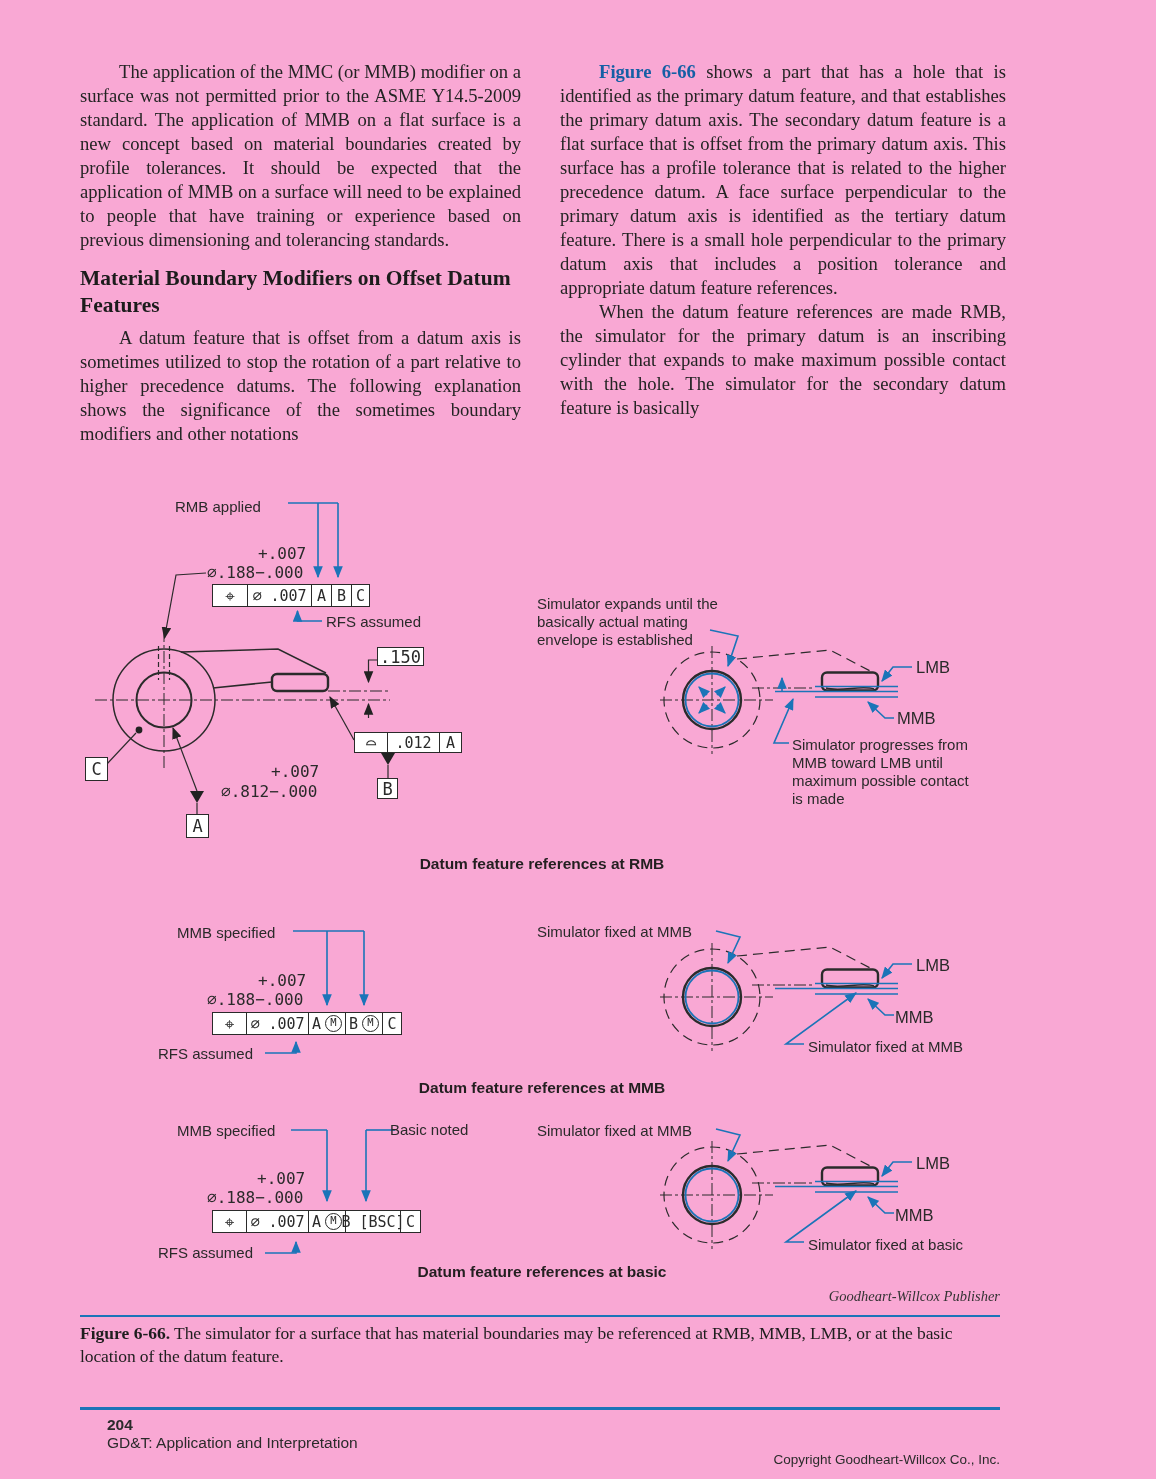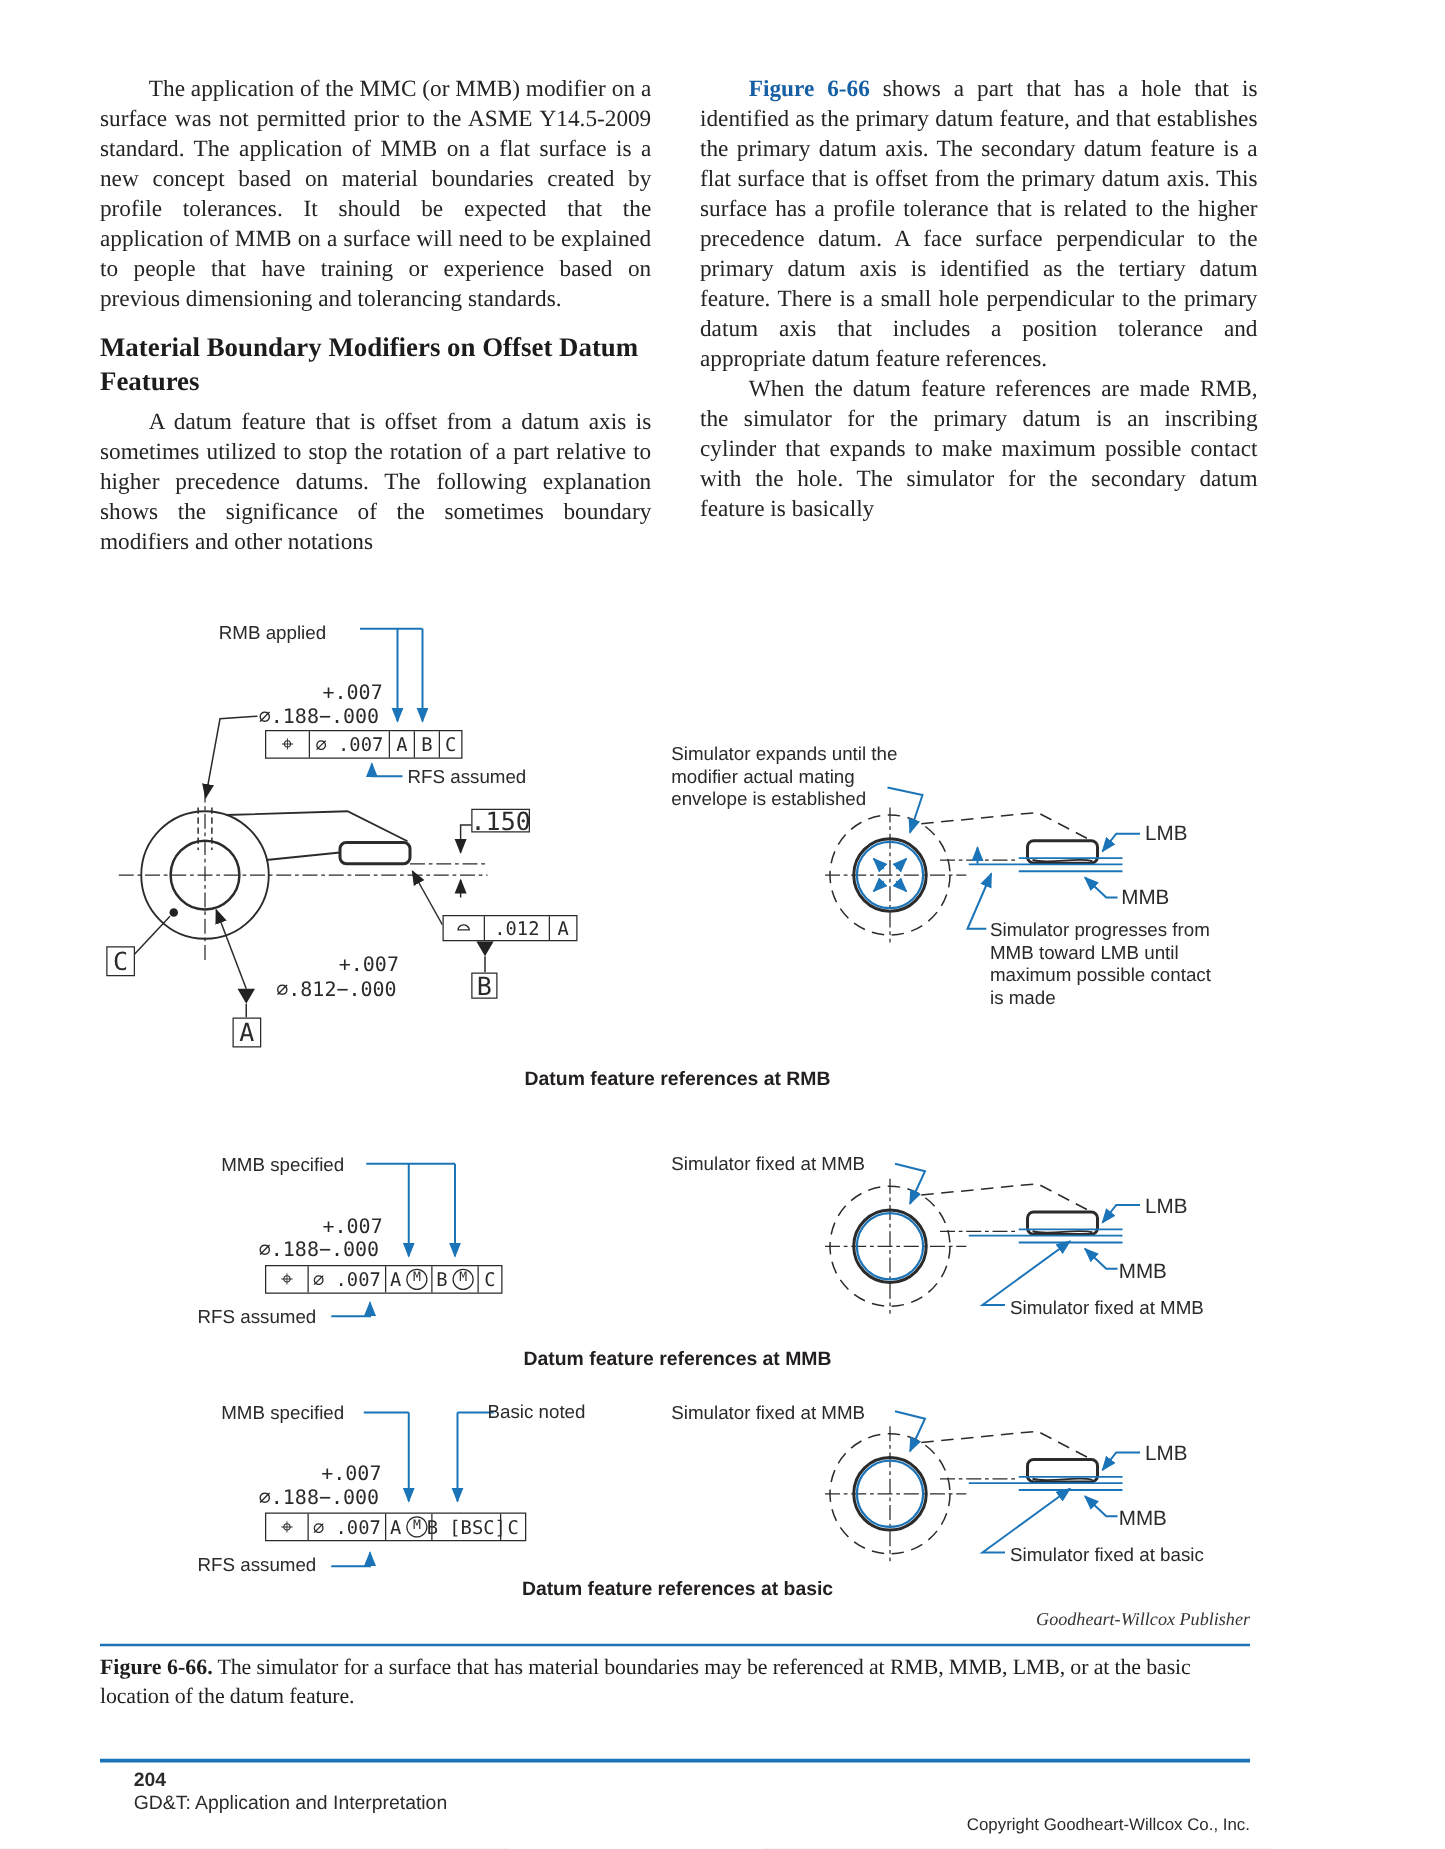"The application of the MMC" .page { background: #ffffff -> #f9a8d4 }
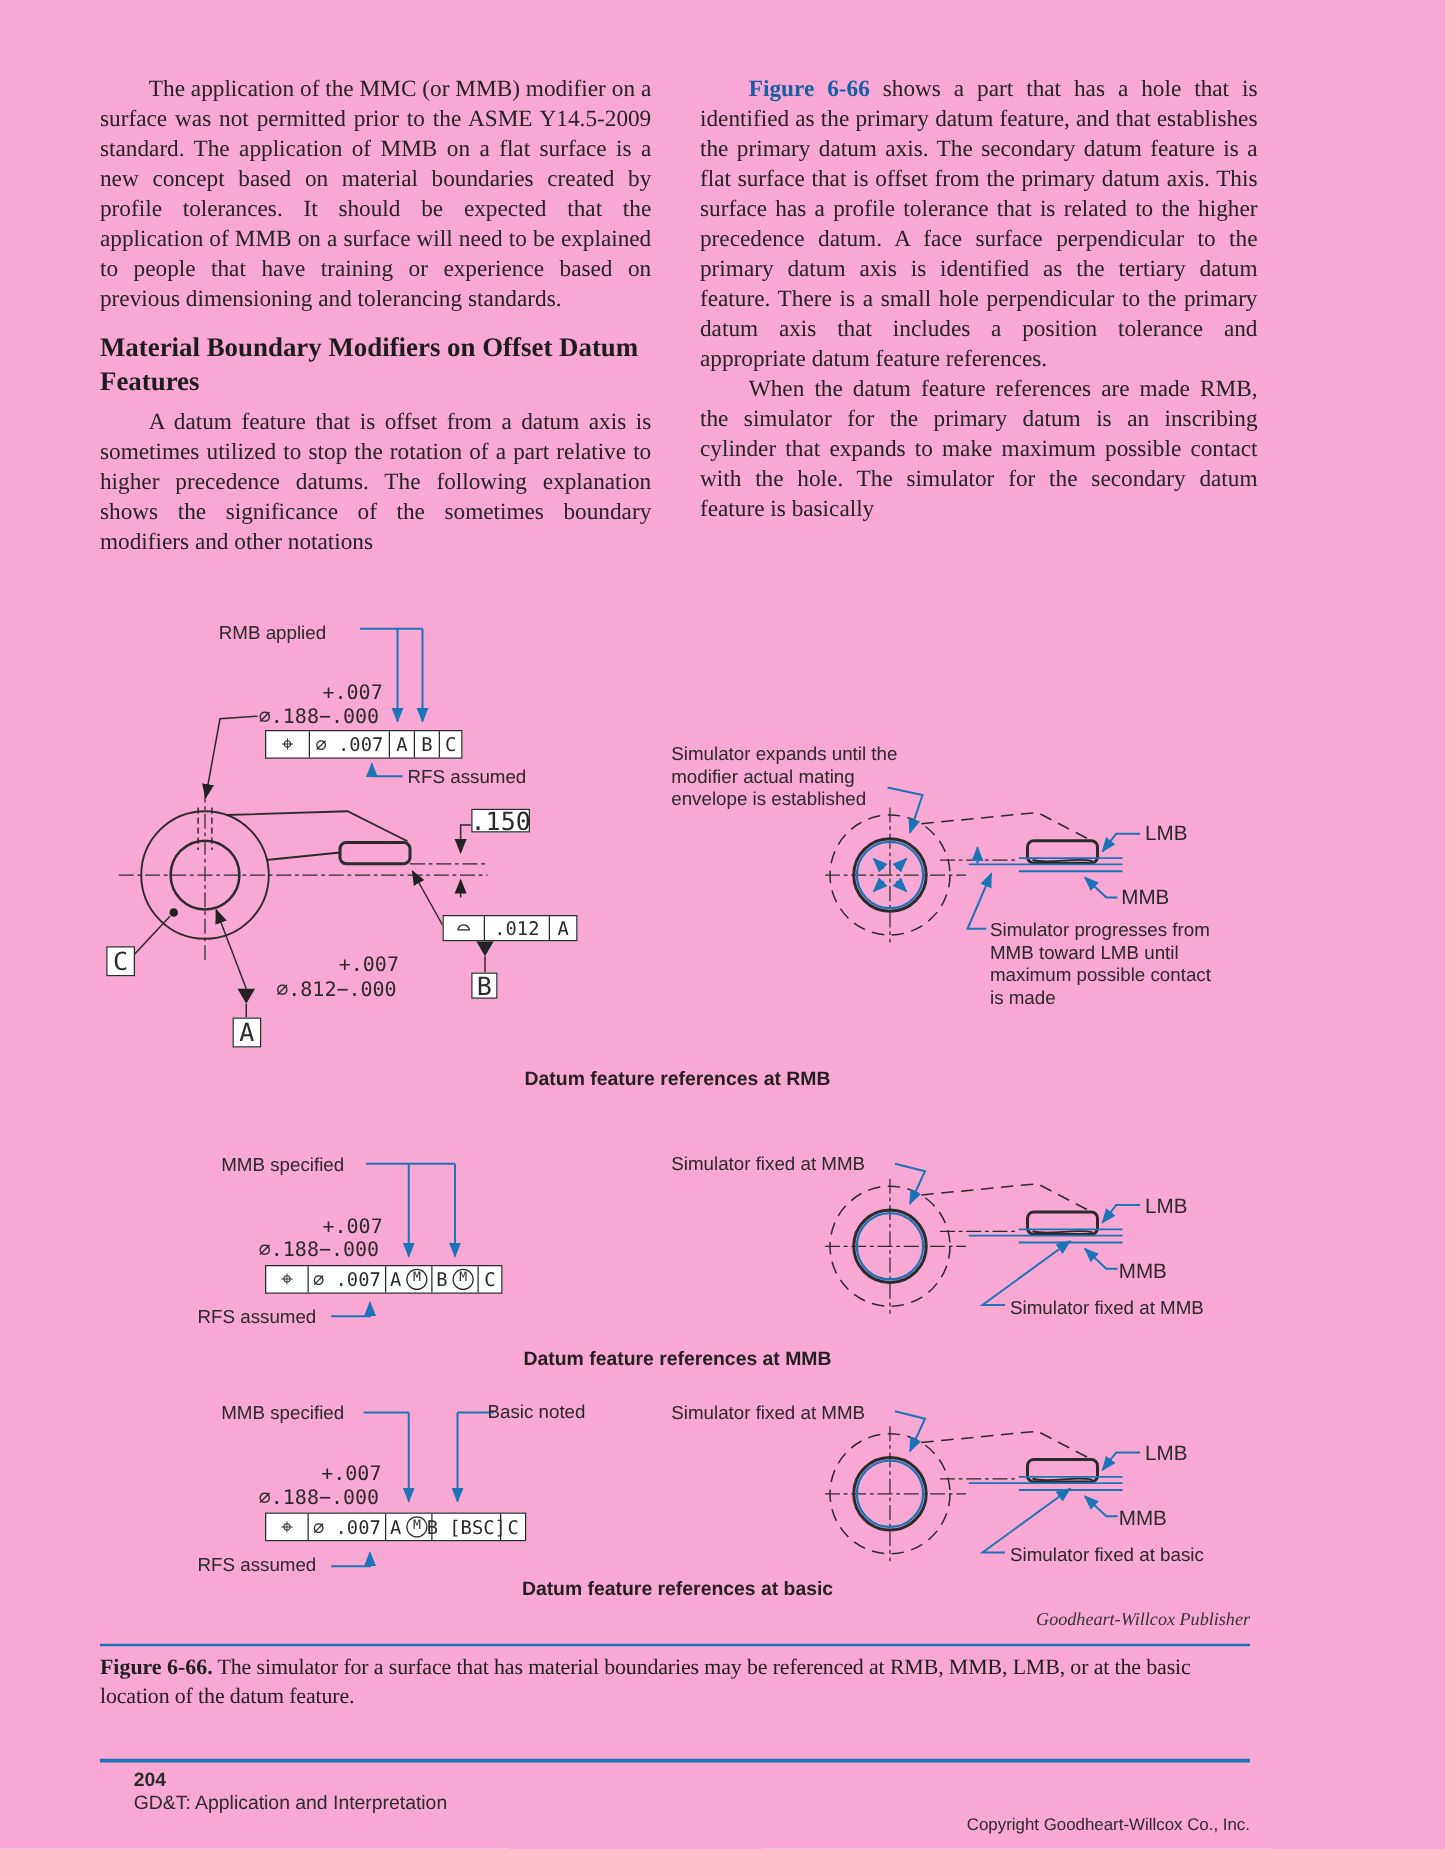"modifier actual mating" div { text: modifier -> basically }
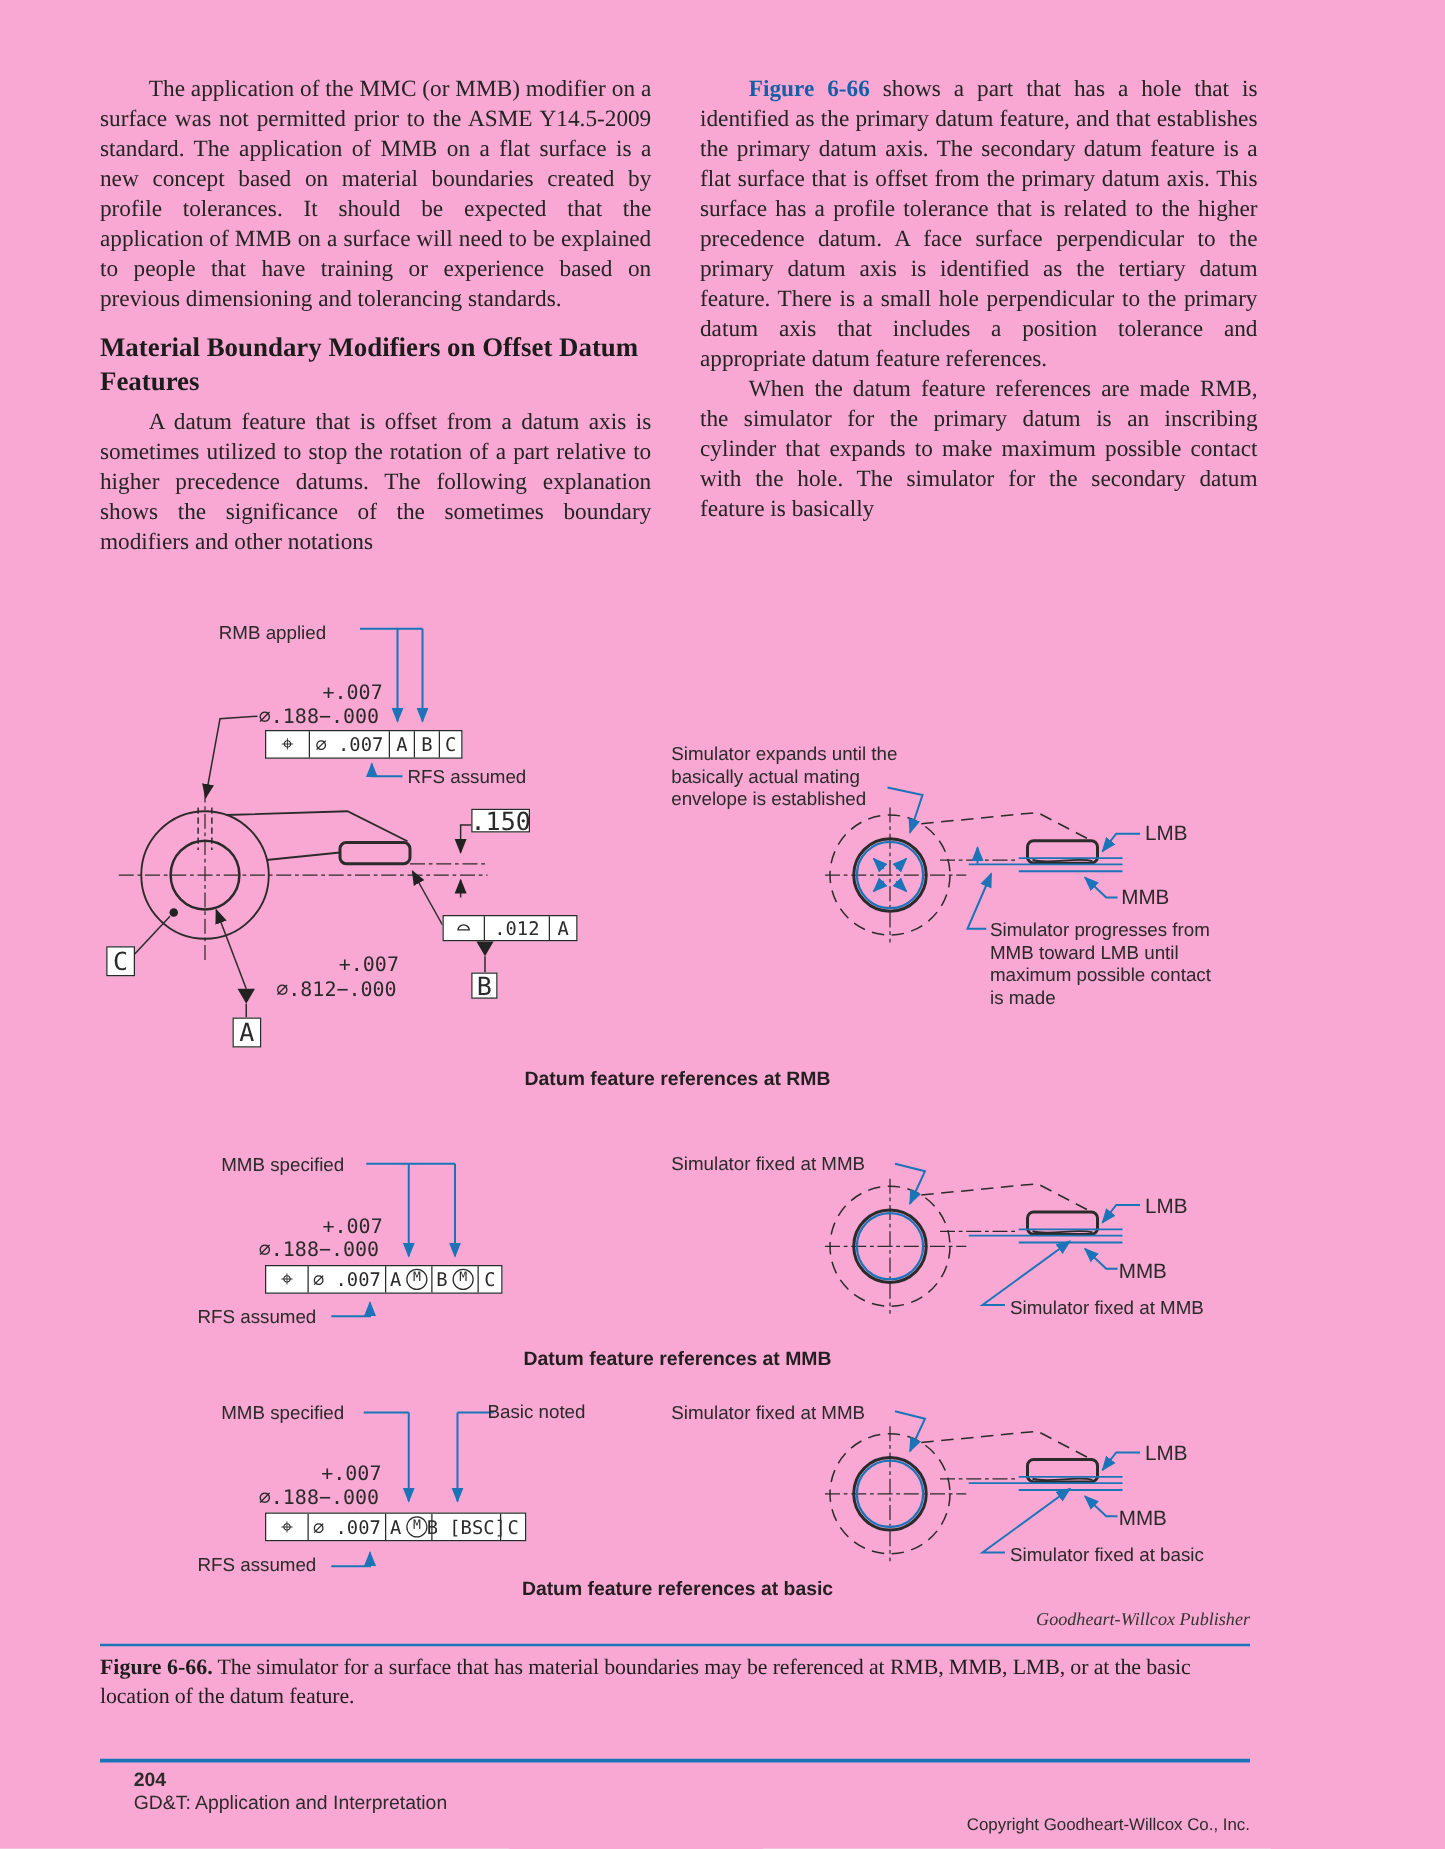".150" .dbox { font-size: 20px -> 17px }
